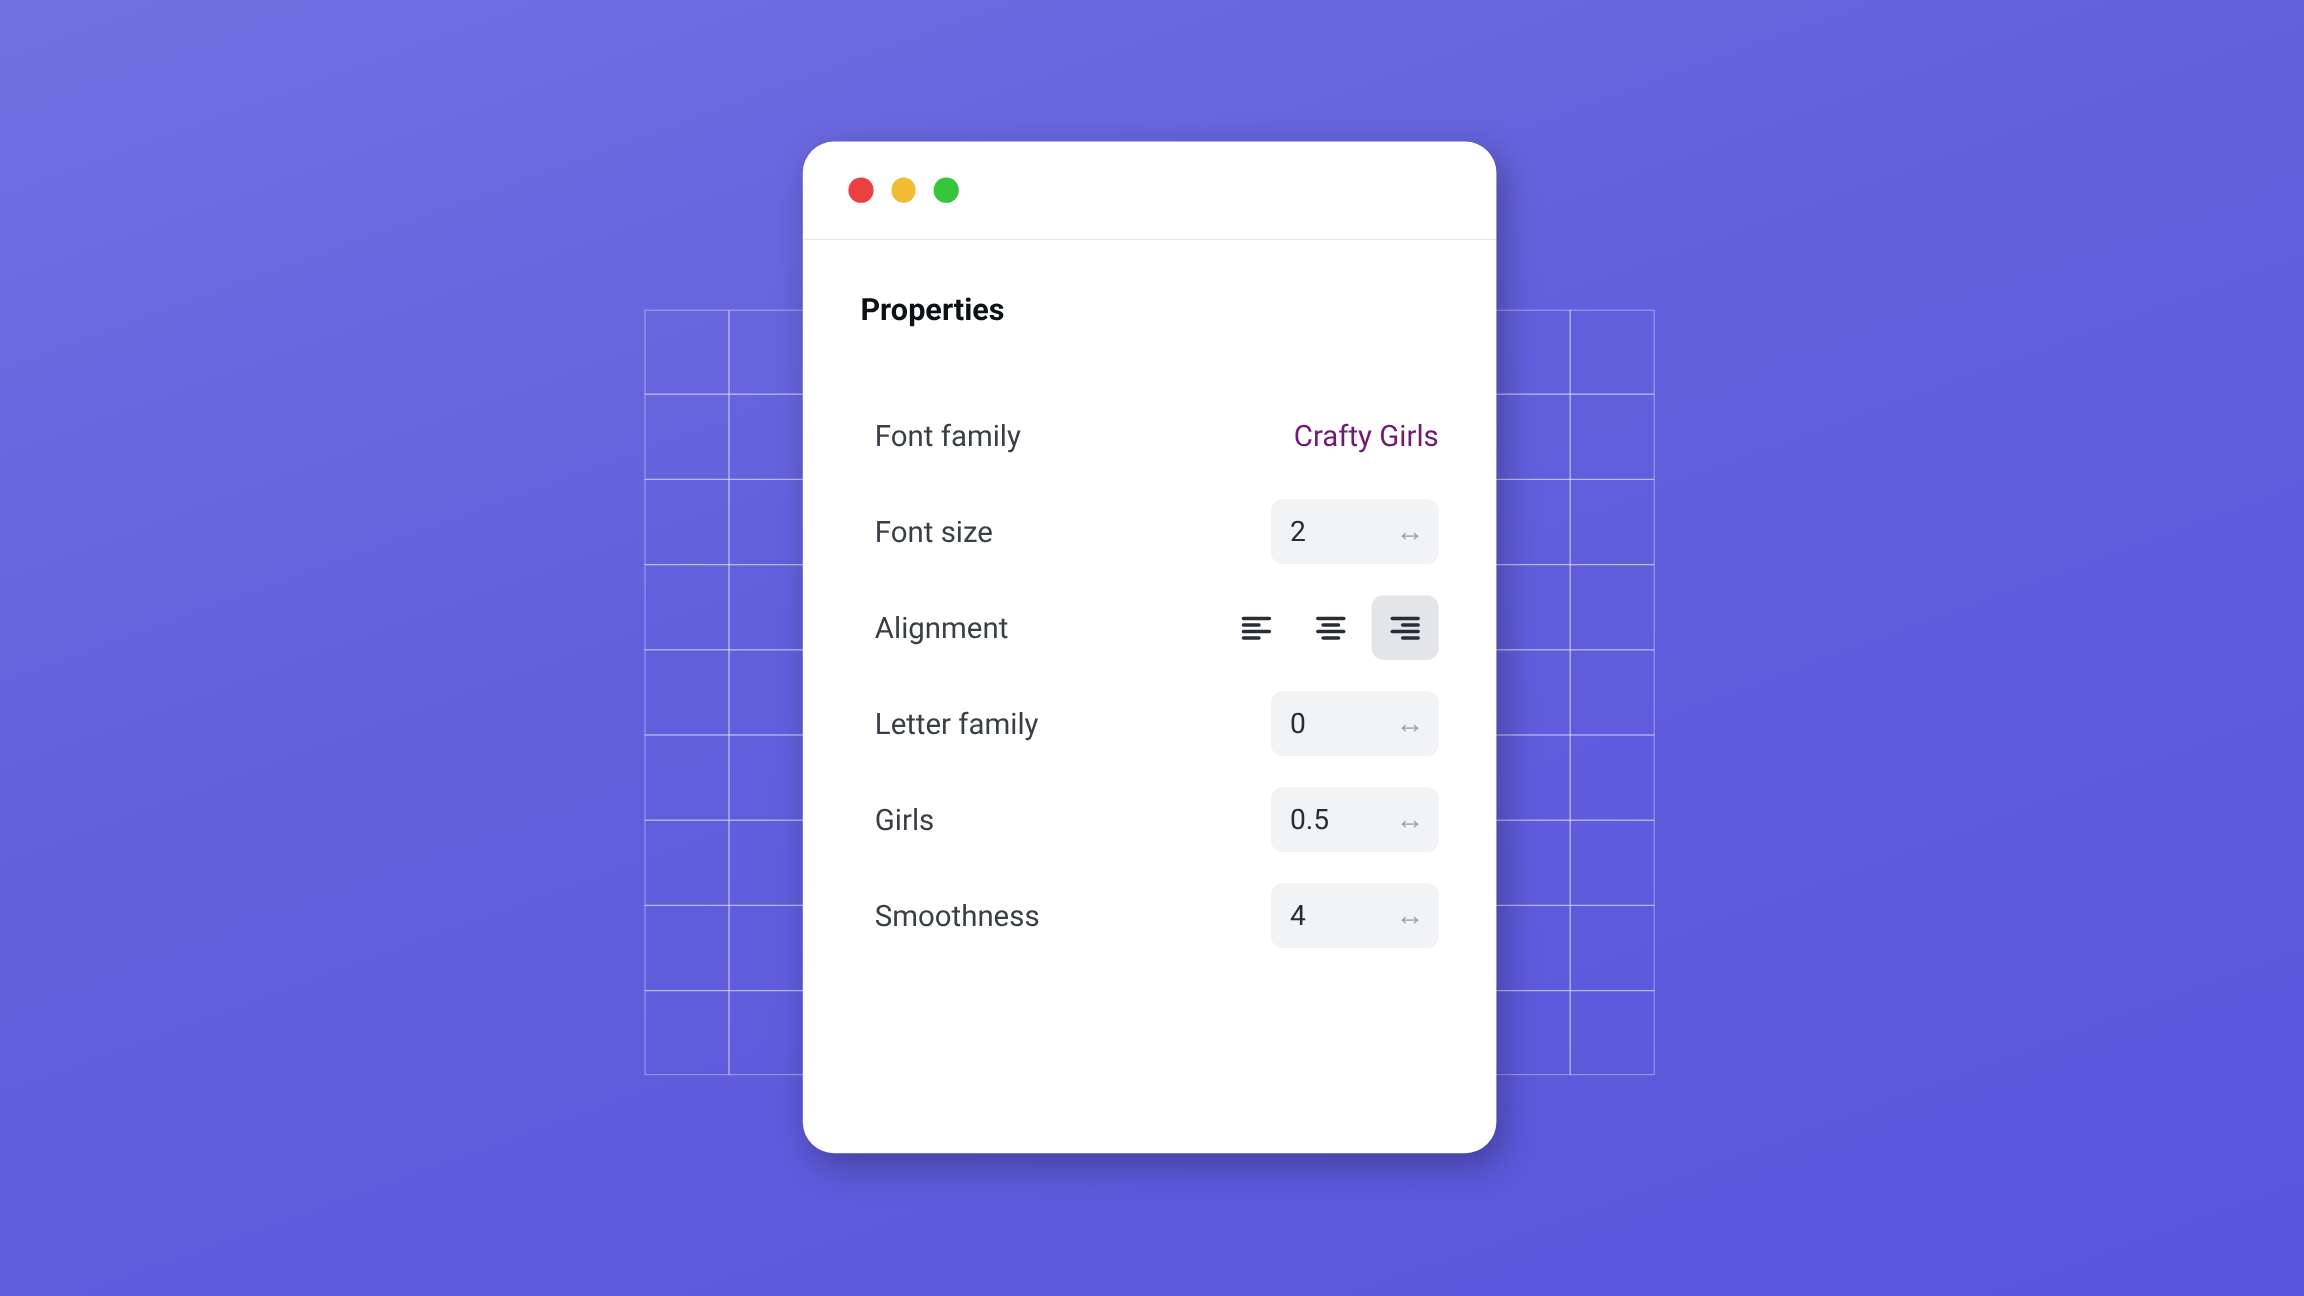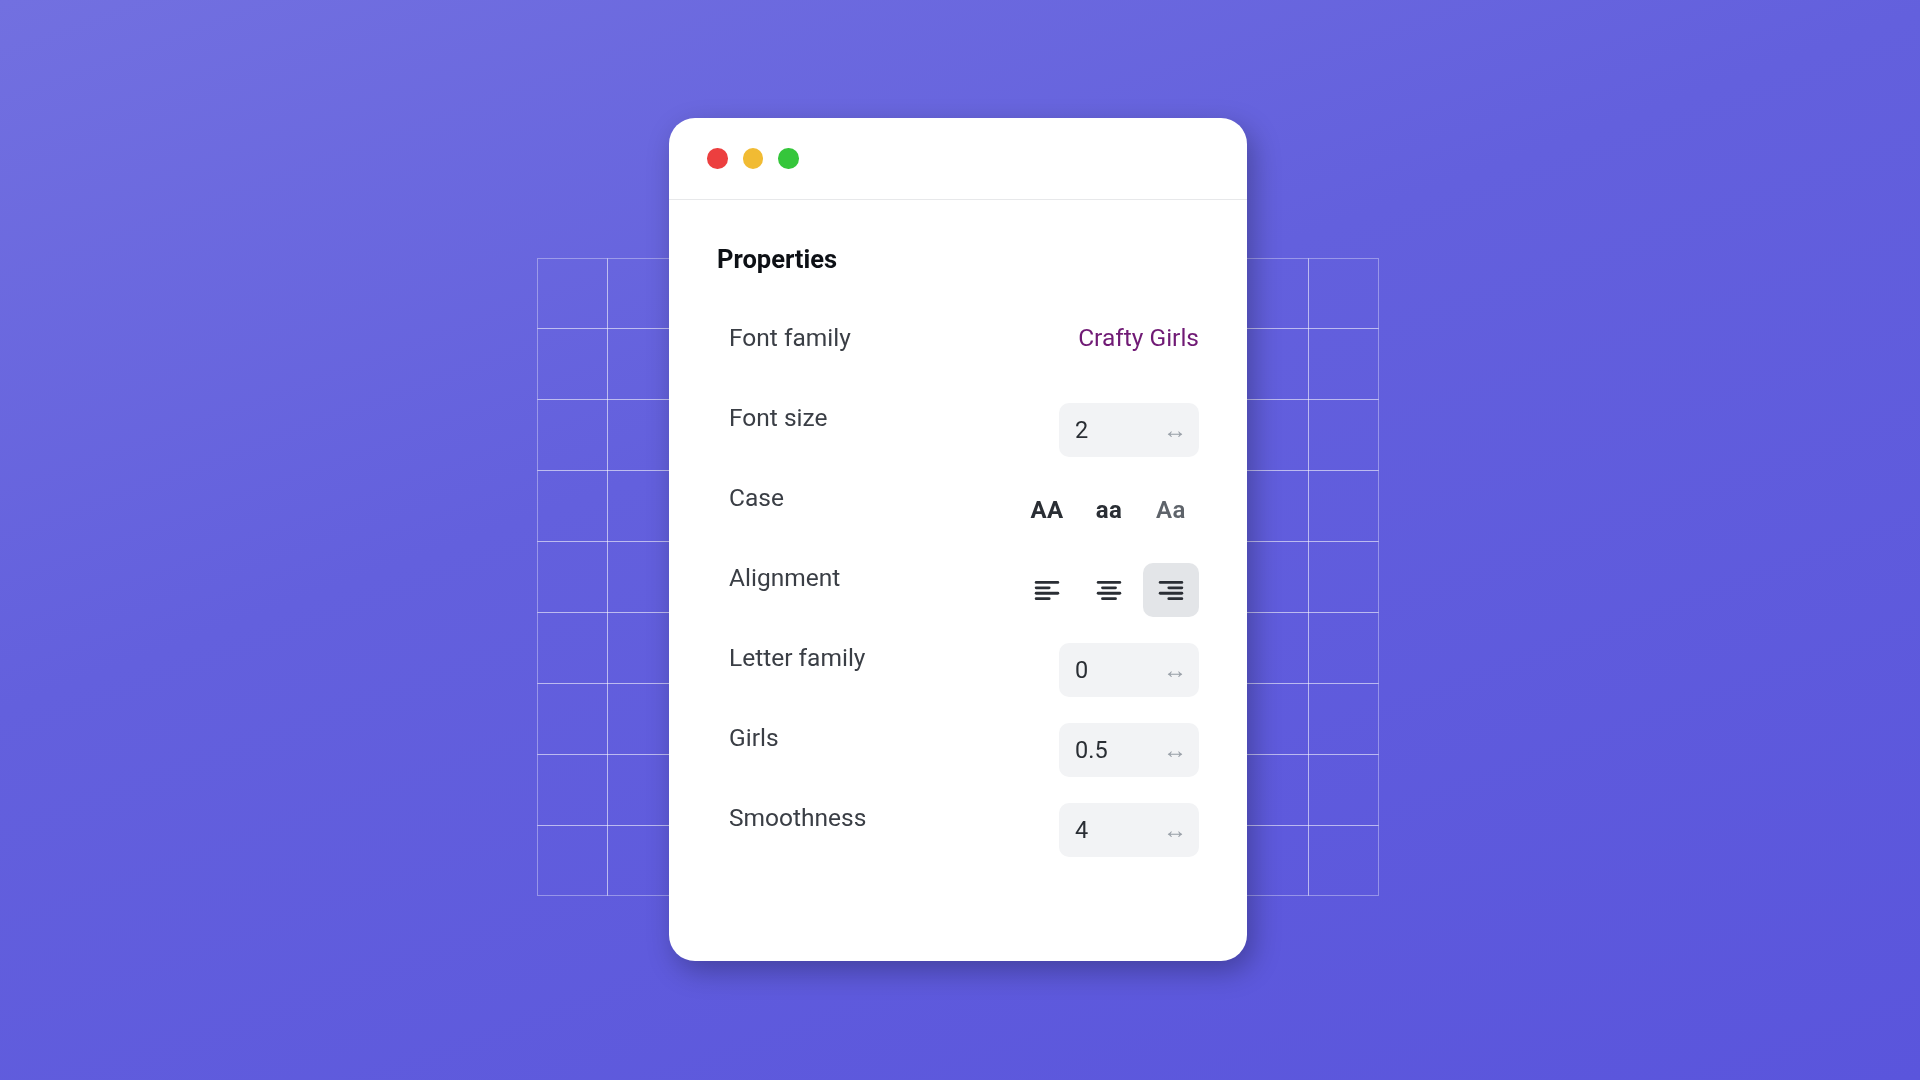"Font family" .row { align-items: flex-start -> center }
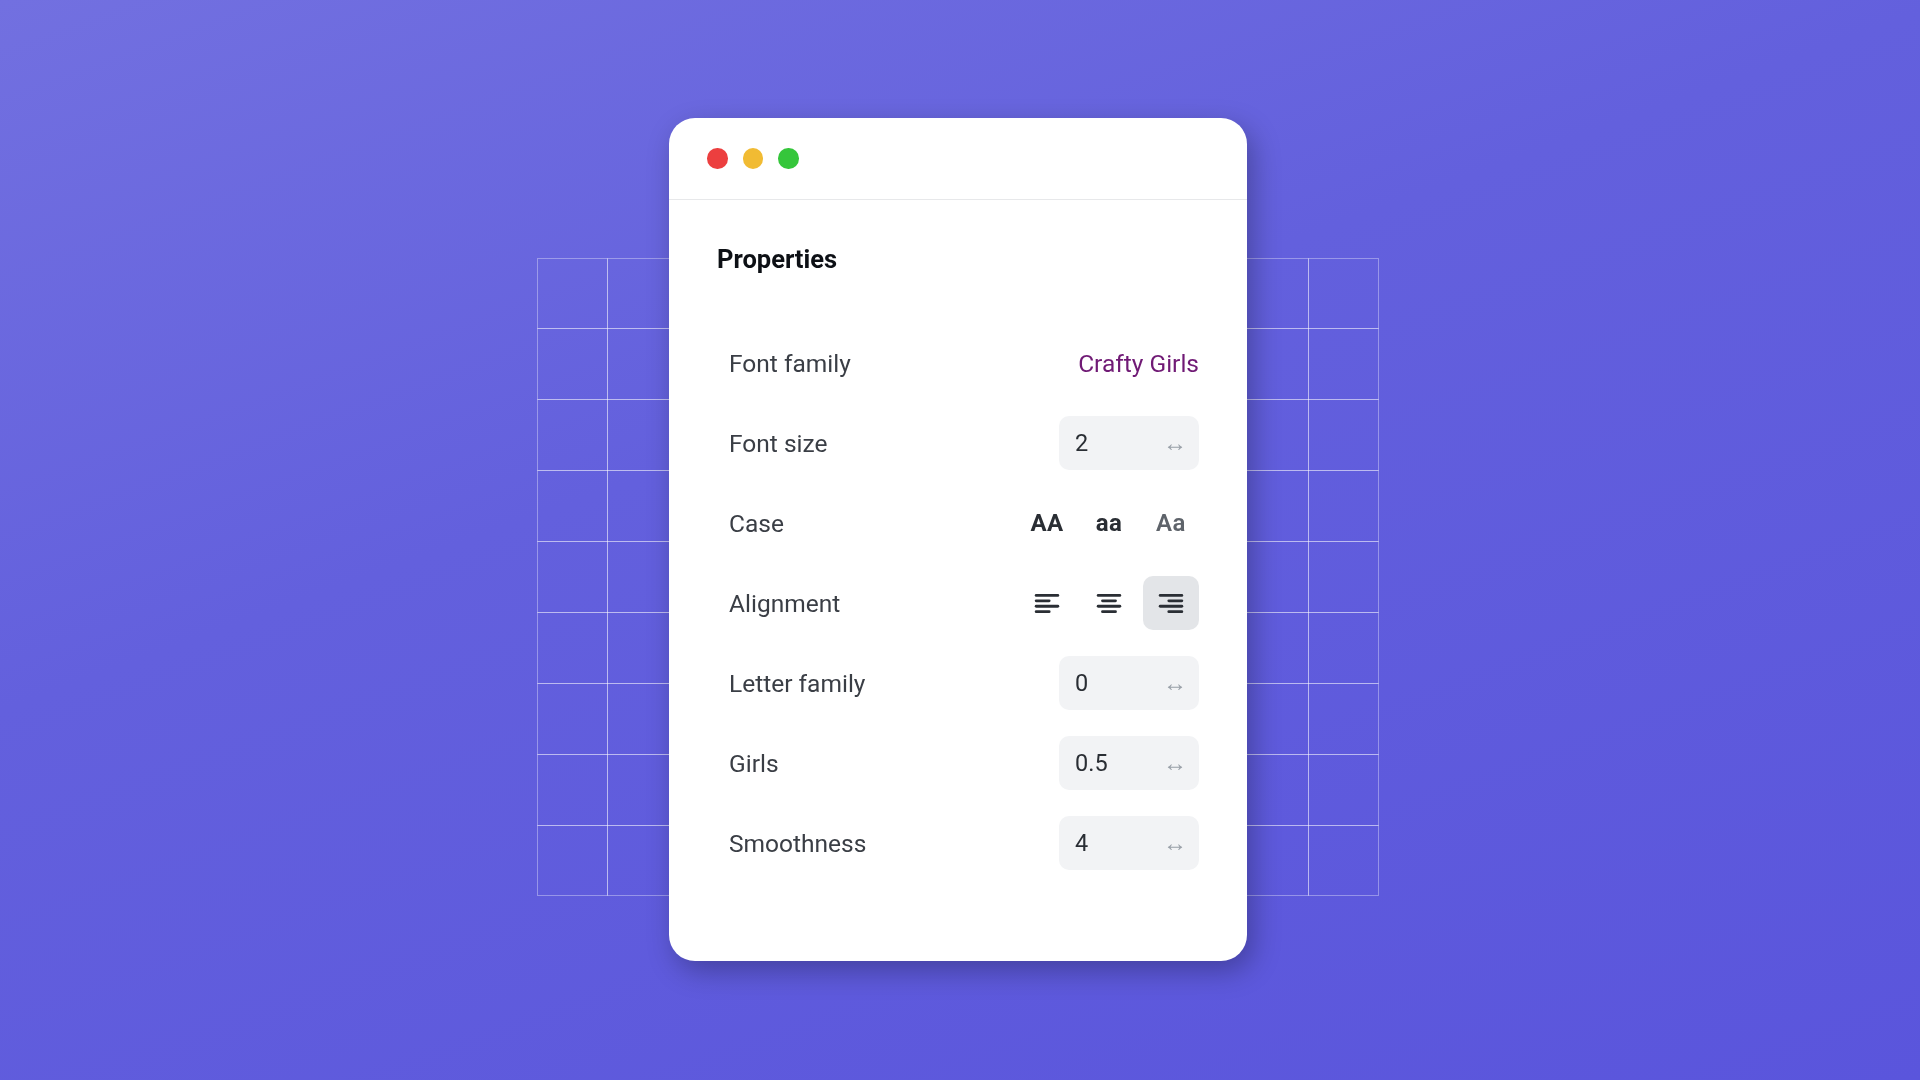"Case" div.row { html: <div> <div>Case</div> <div> <div> <span>AA</span> </div> <div> <span>aa</span> </div> <div> <span>Aa</span> </div> </div> </div> -> none }
